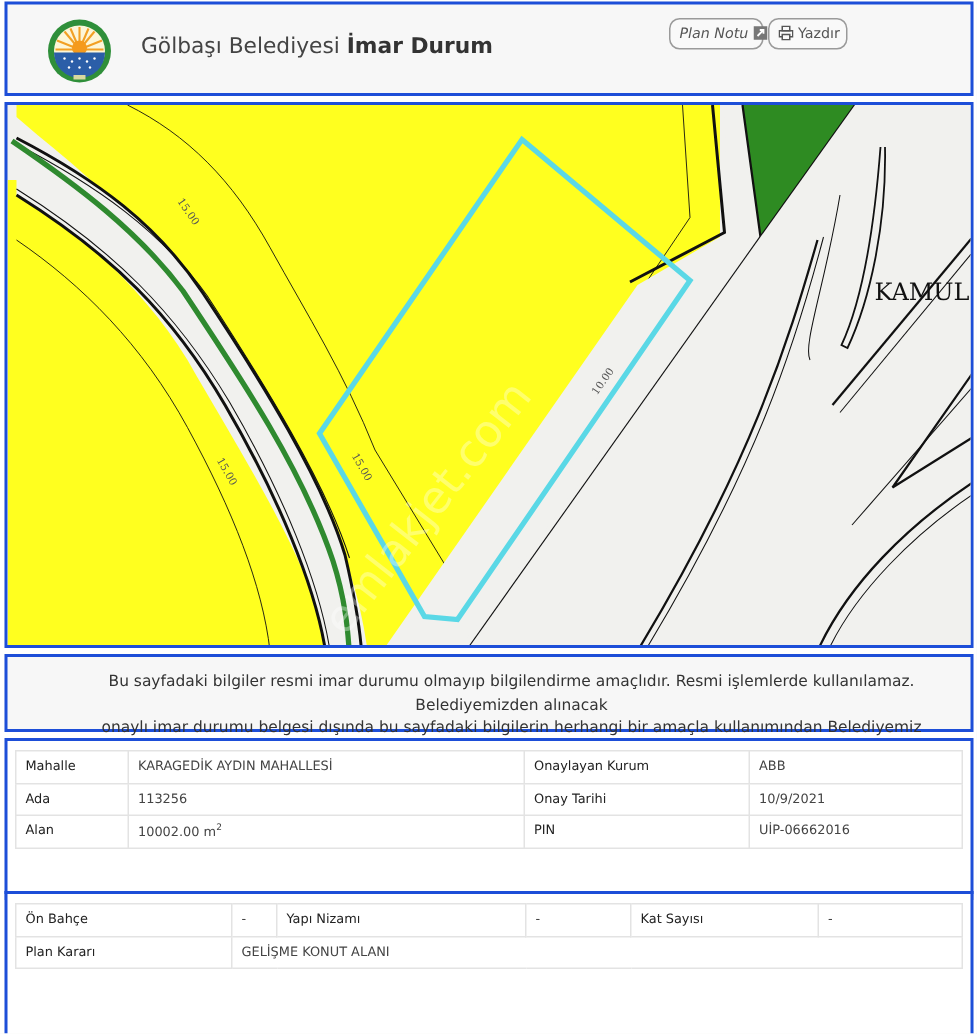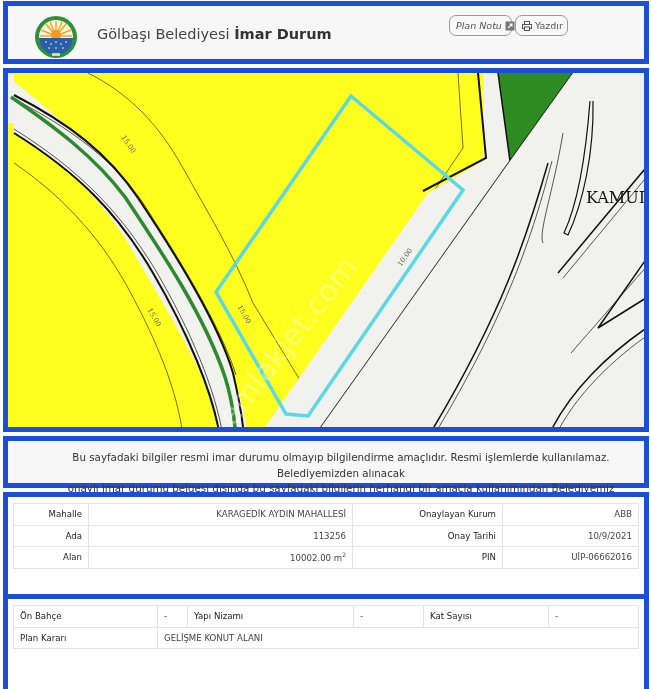"Gölbaşı Belediyesi İmar Durum" .panel { border: 5px solid #1d4ed8 -> 2px solid #1d4ed8 }
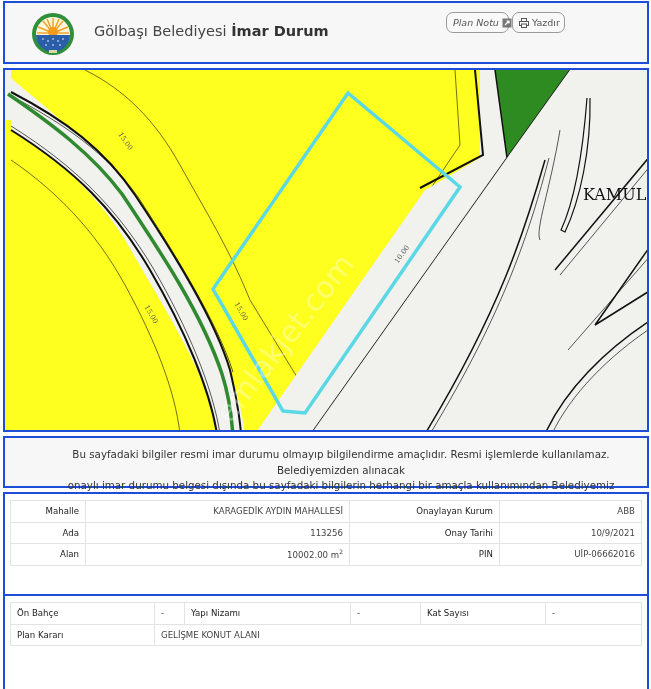"Mahalle" .t1 { text-align: right -> none }
